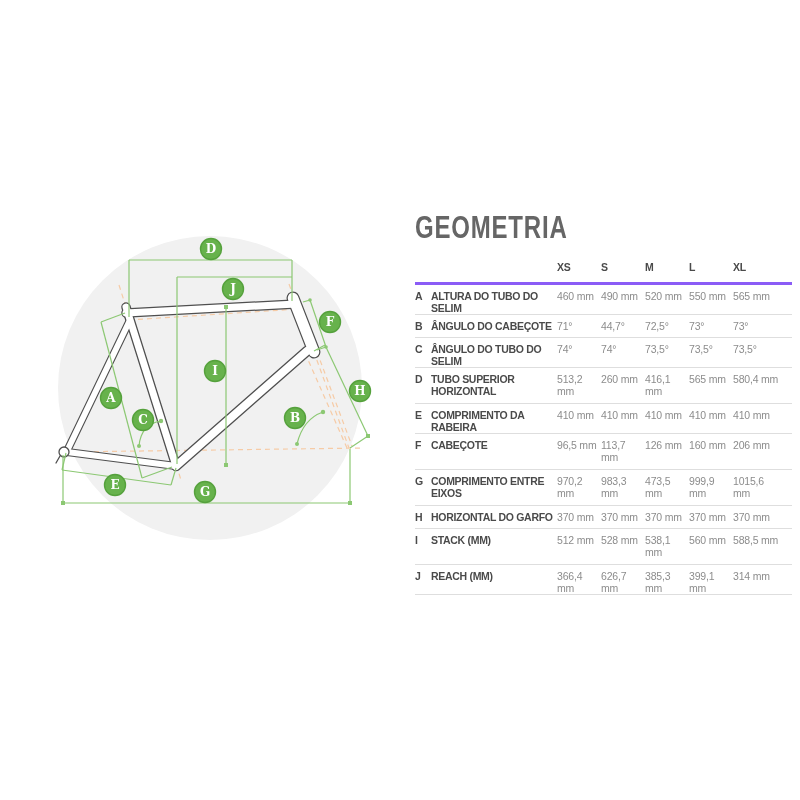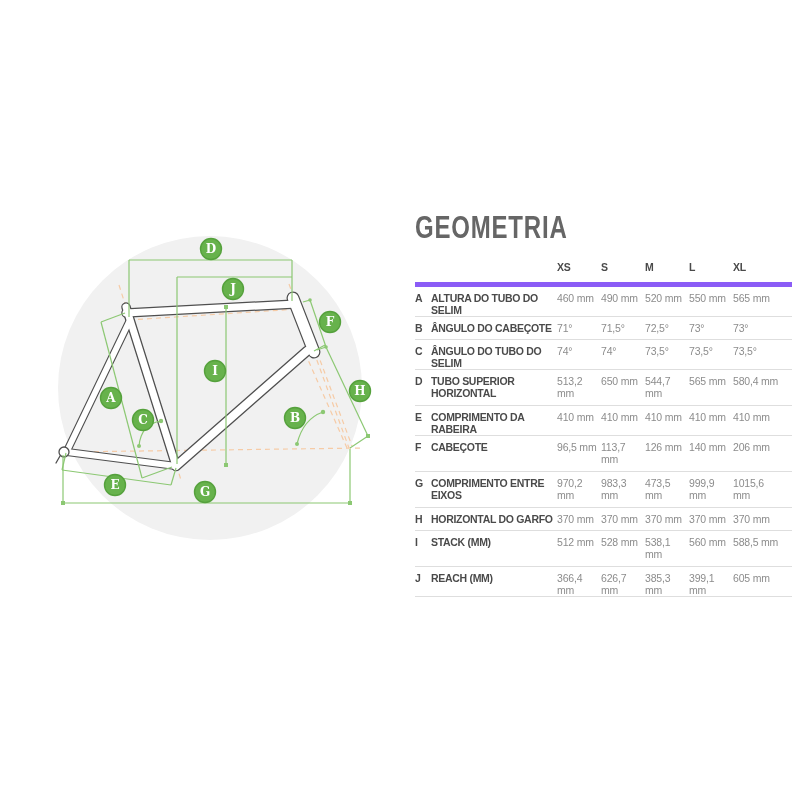"XS" thead tr { border-bottom: 5px solid #8b5cf6 -> 3px solid #8b5cf6 }
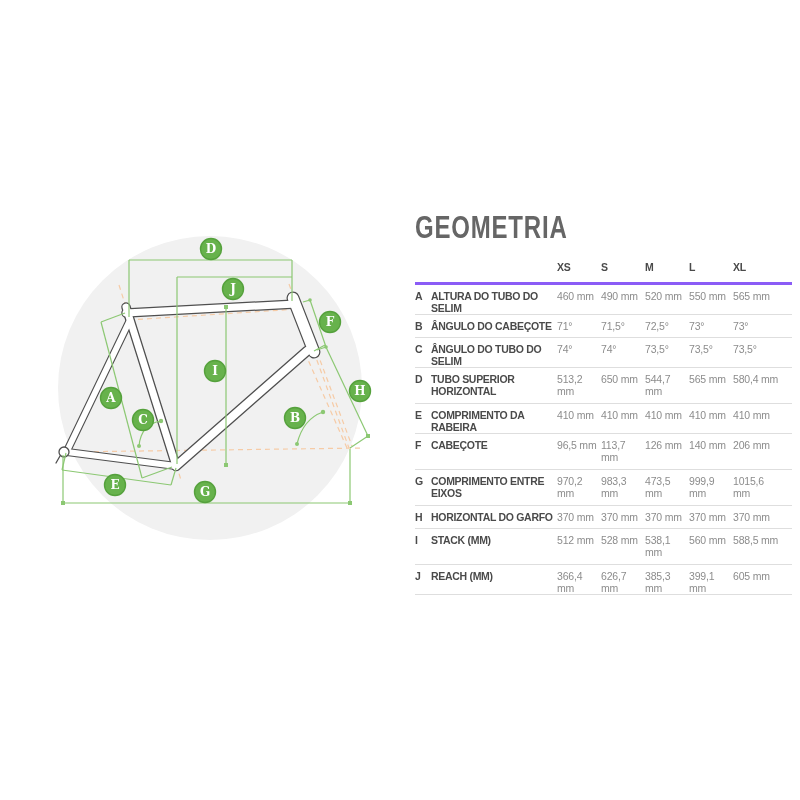"71,5°" td.val { text: 71,5 -> 44,7 }
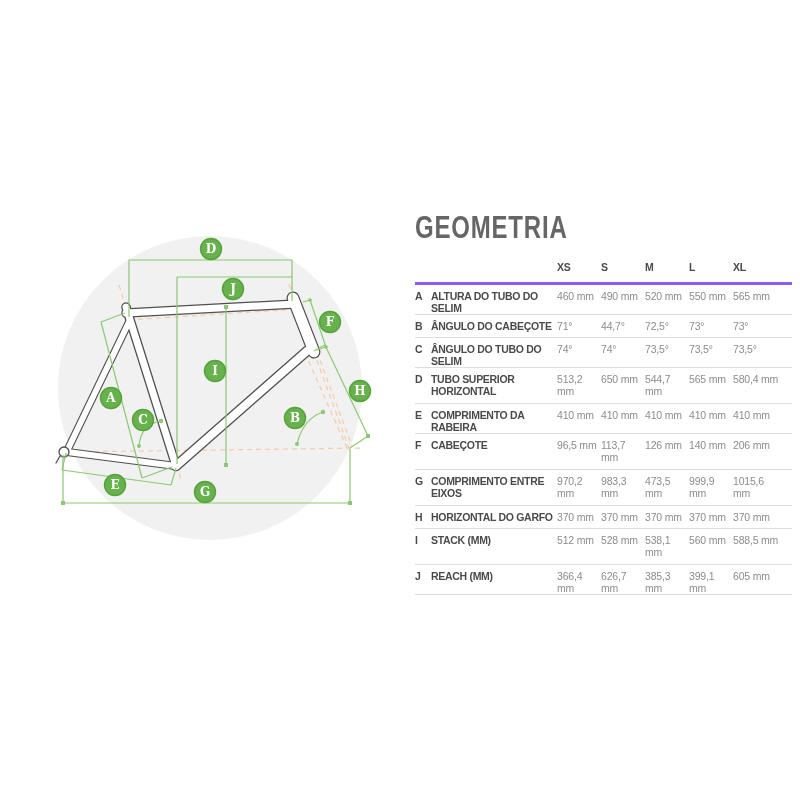"650 mm" td.val { text: 650 -> 260 }
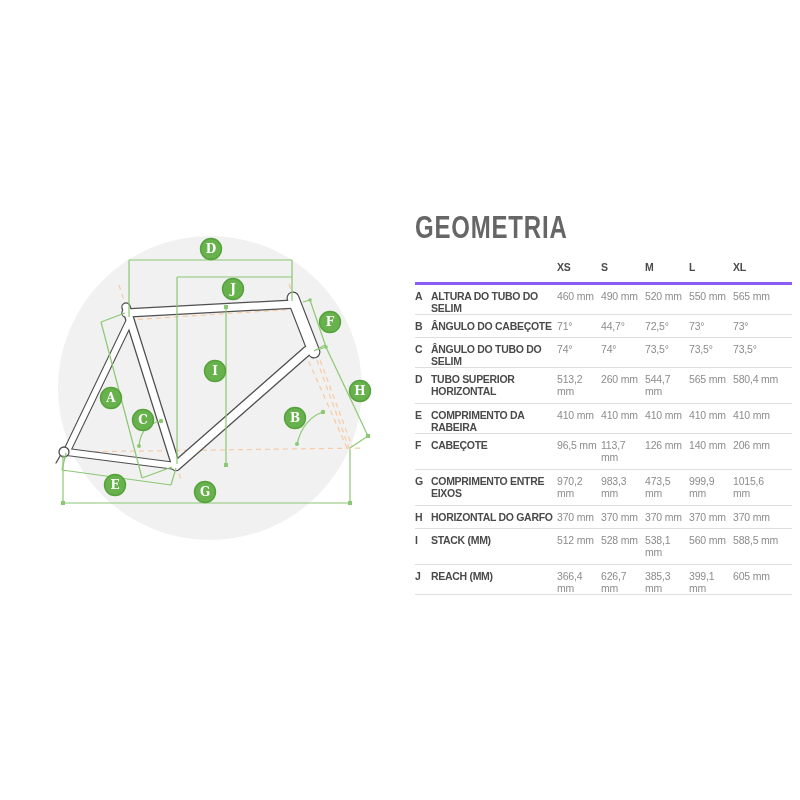"544,7" td.val { text: 544,7 -> 416,1 }
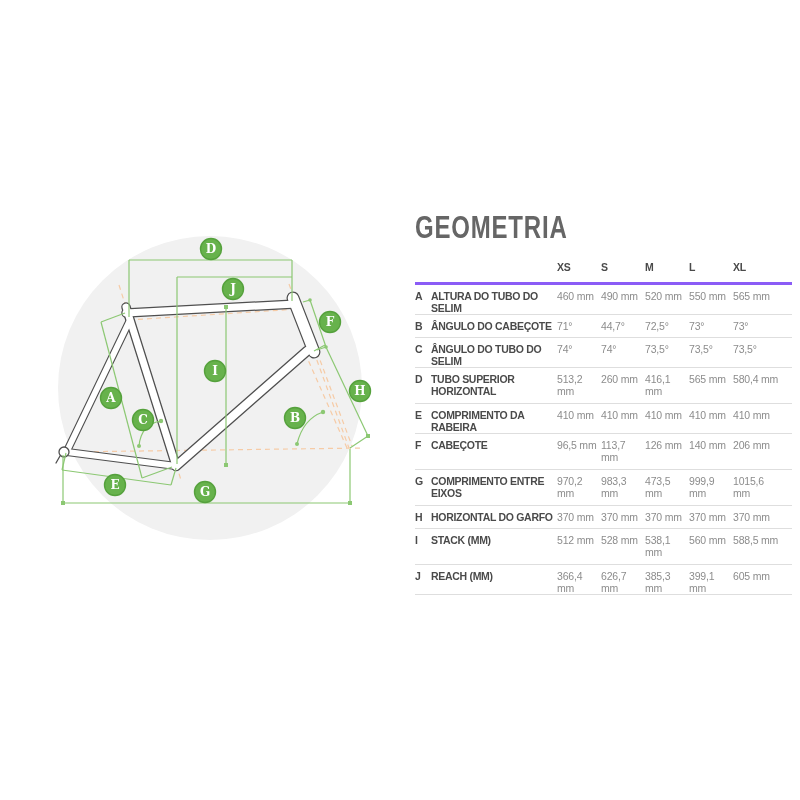"140 mm" td.val { text: 140 -> 160 }
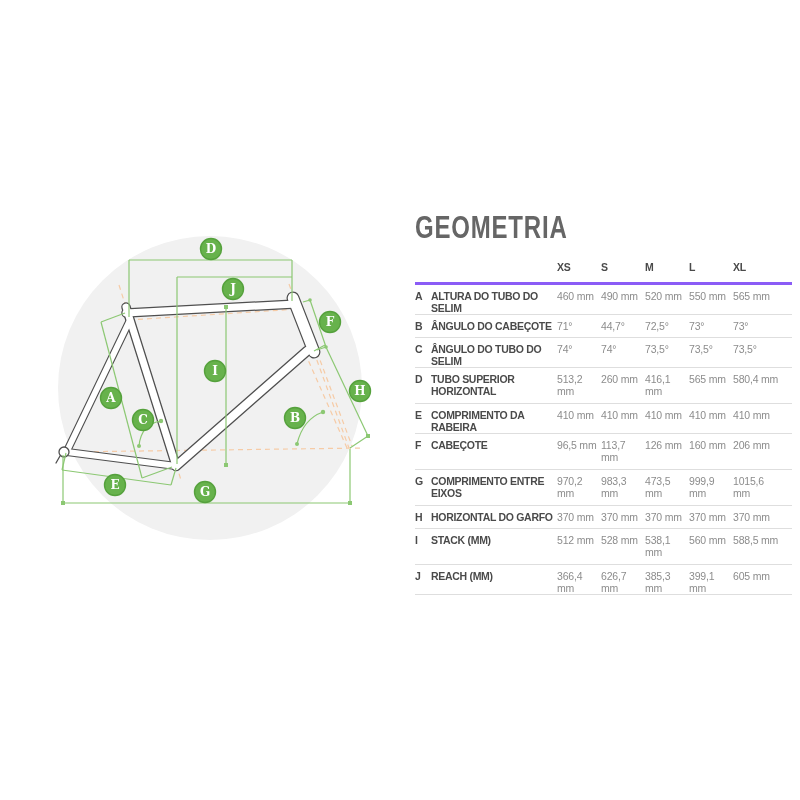"605 mm" td.val { text: 605 -> 314 }
